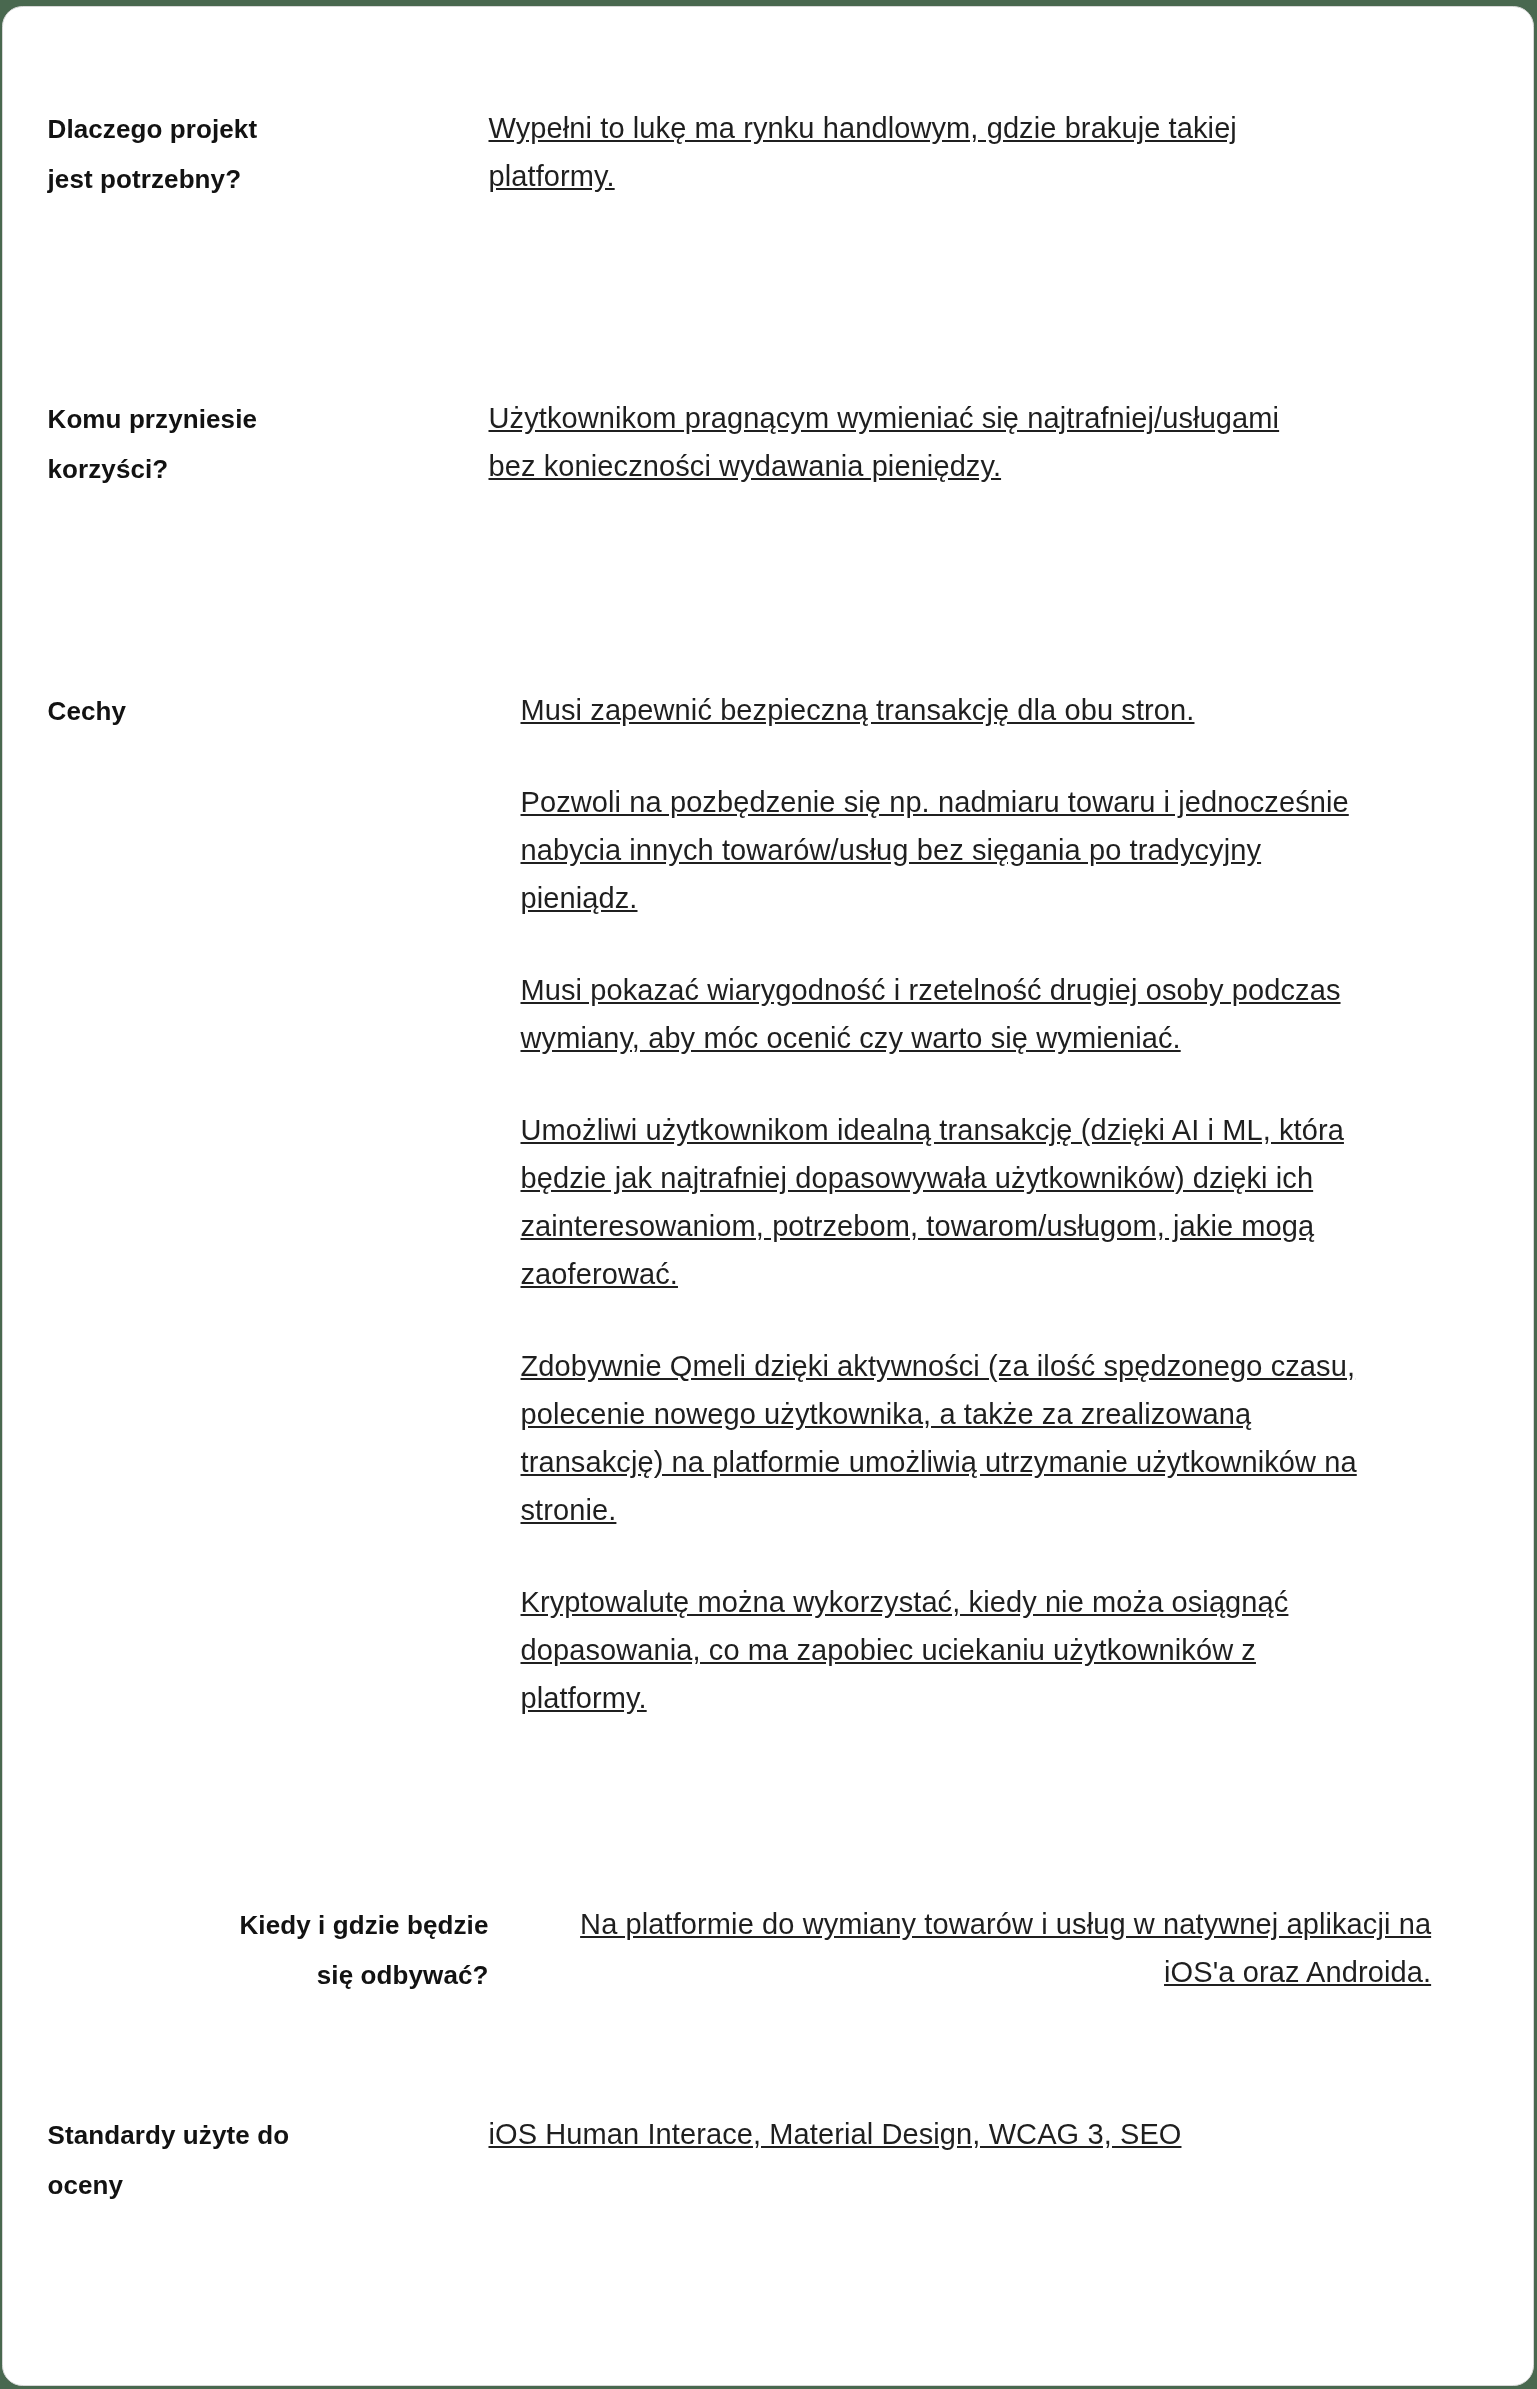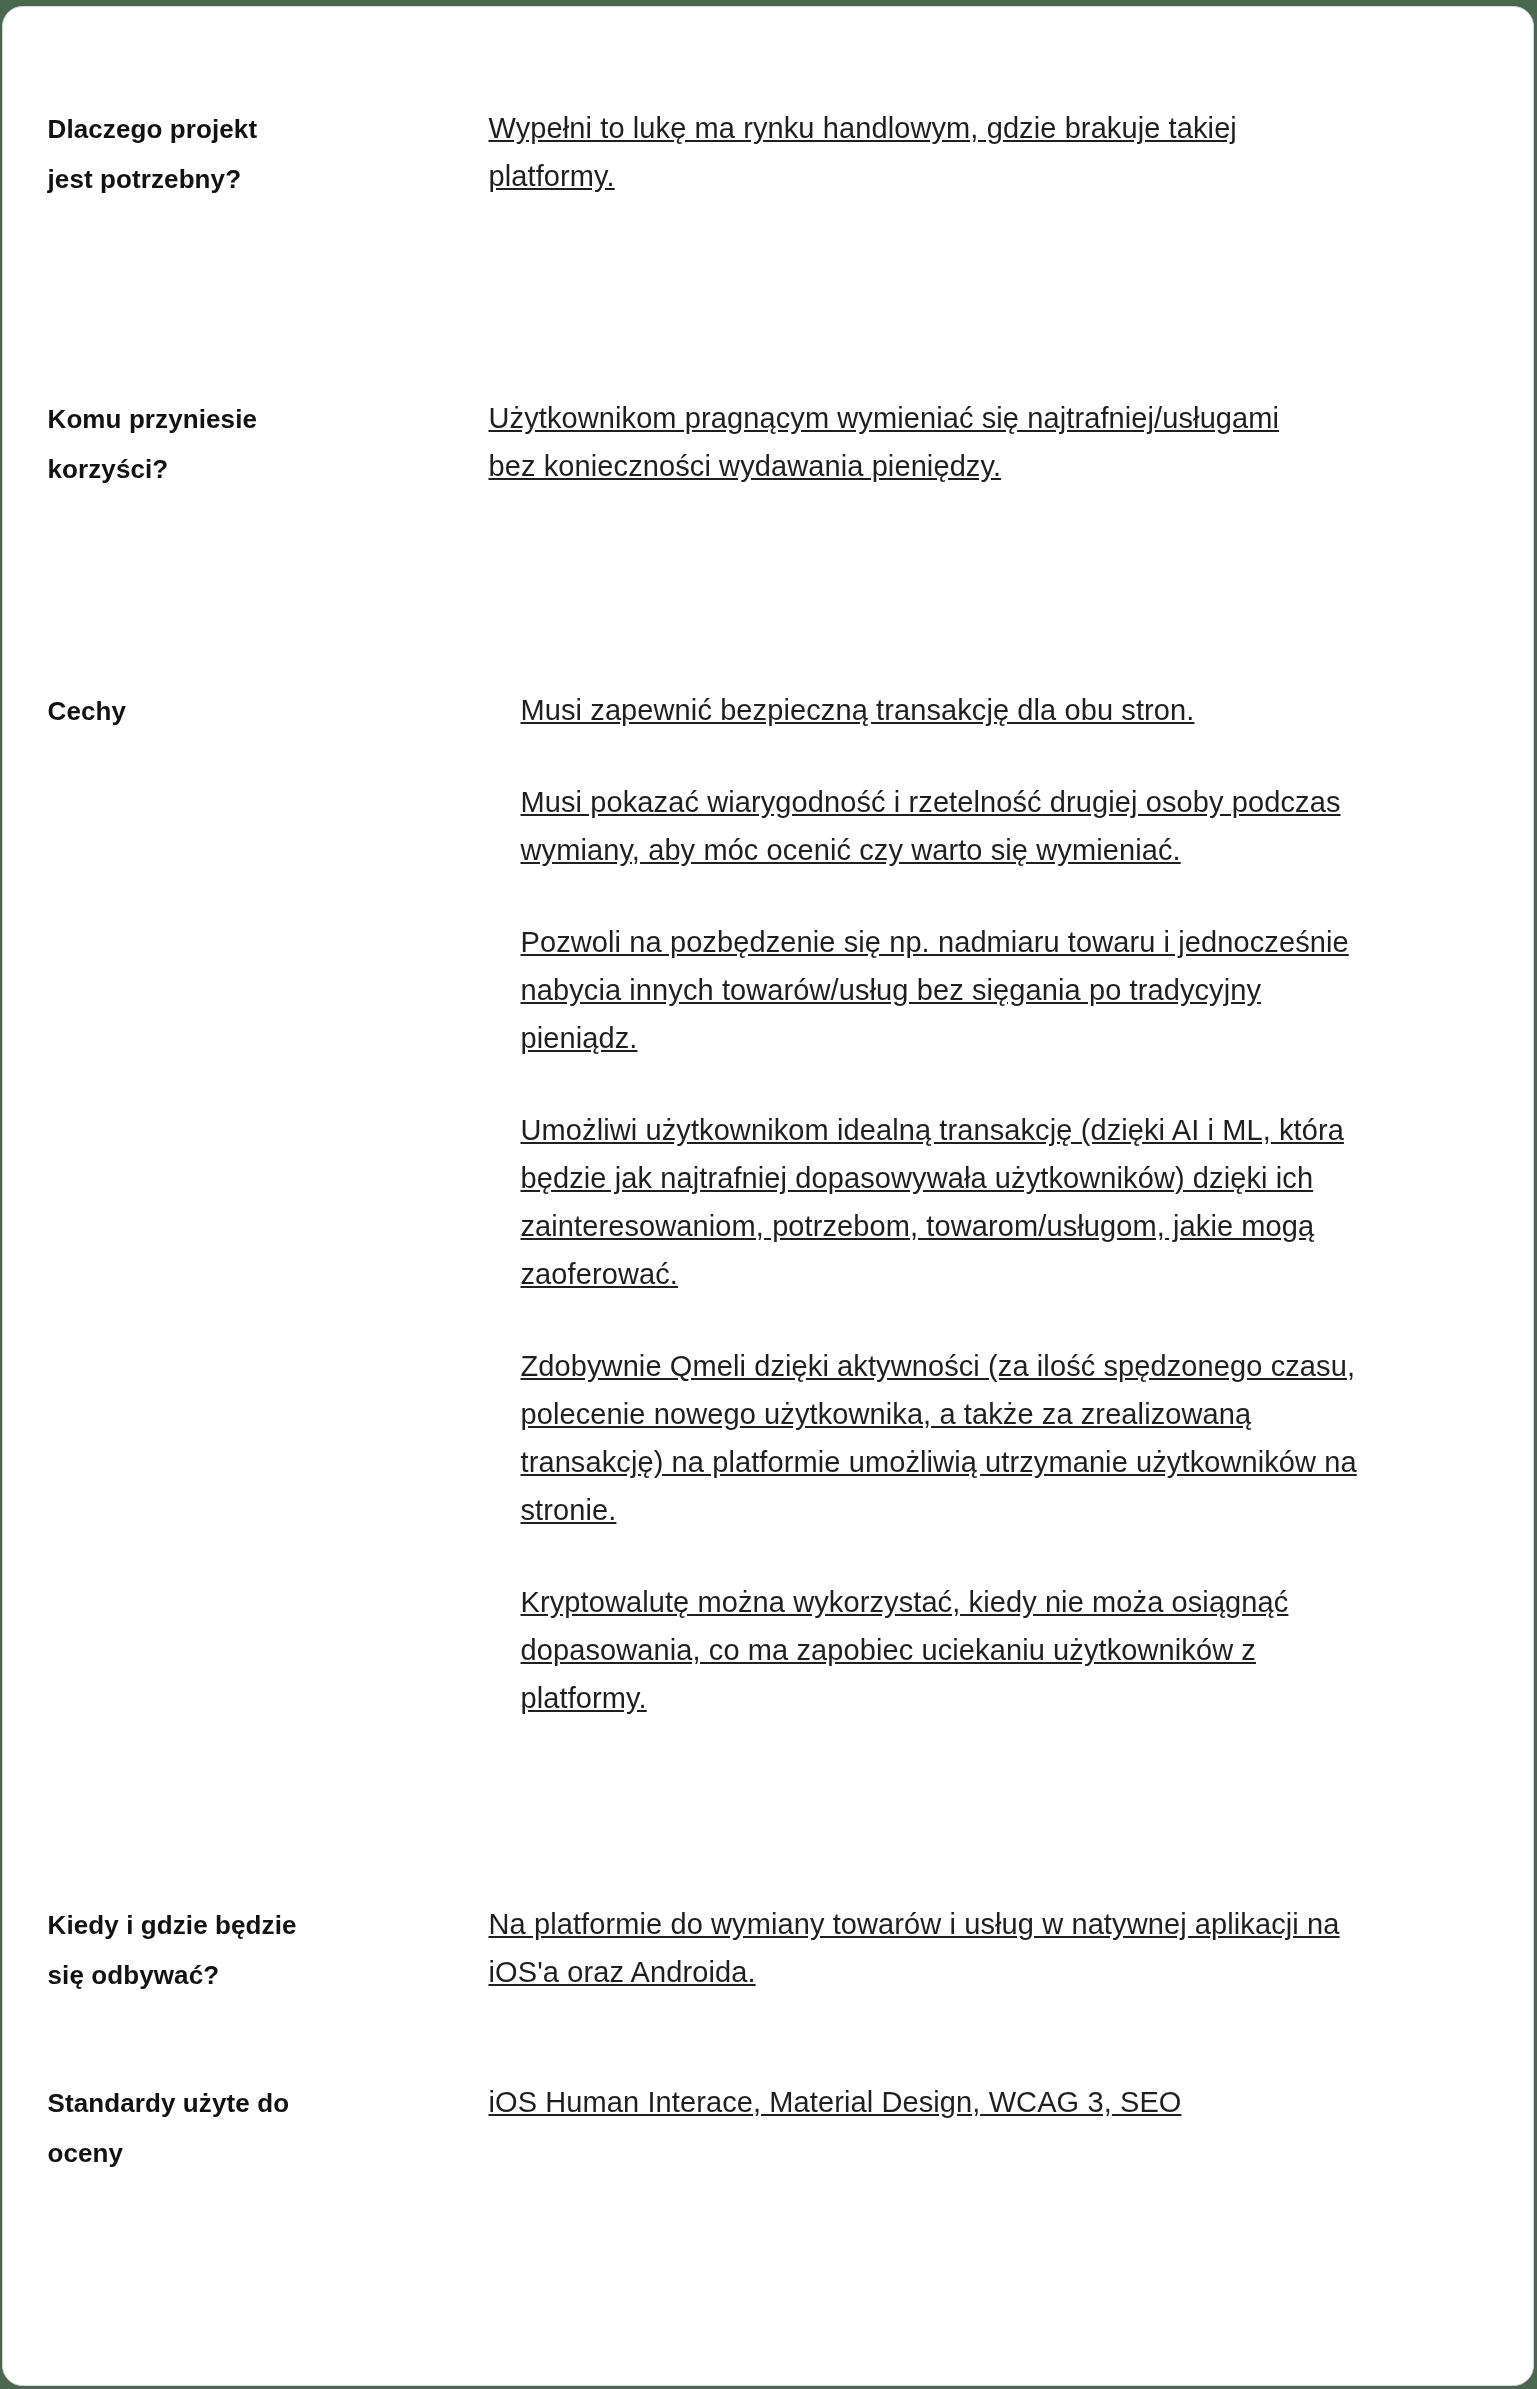"Musi pokazać wiarygodność i rzetelność" p.para { order: before "Pozwoli na pozbędzenie się np." -> after "Pozwoli na pozbędzenie się np." }
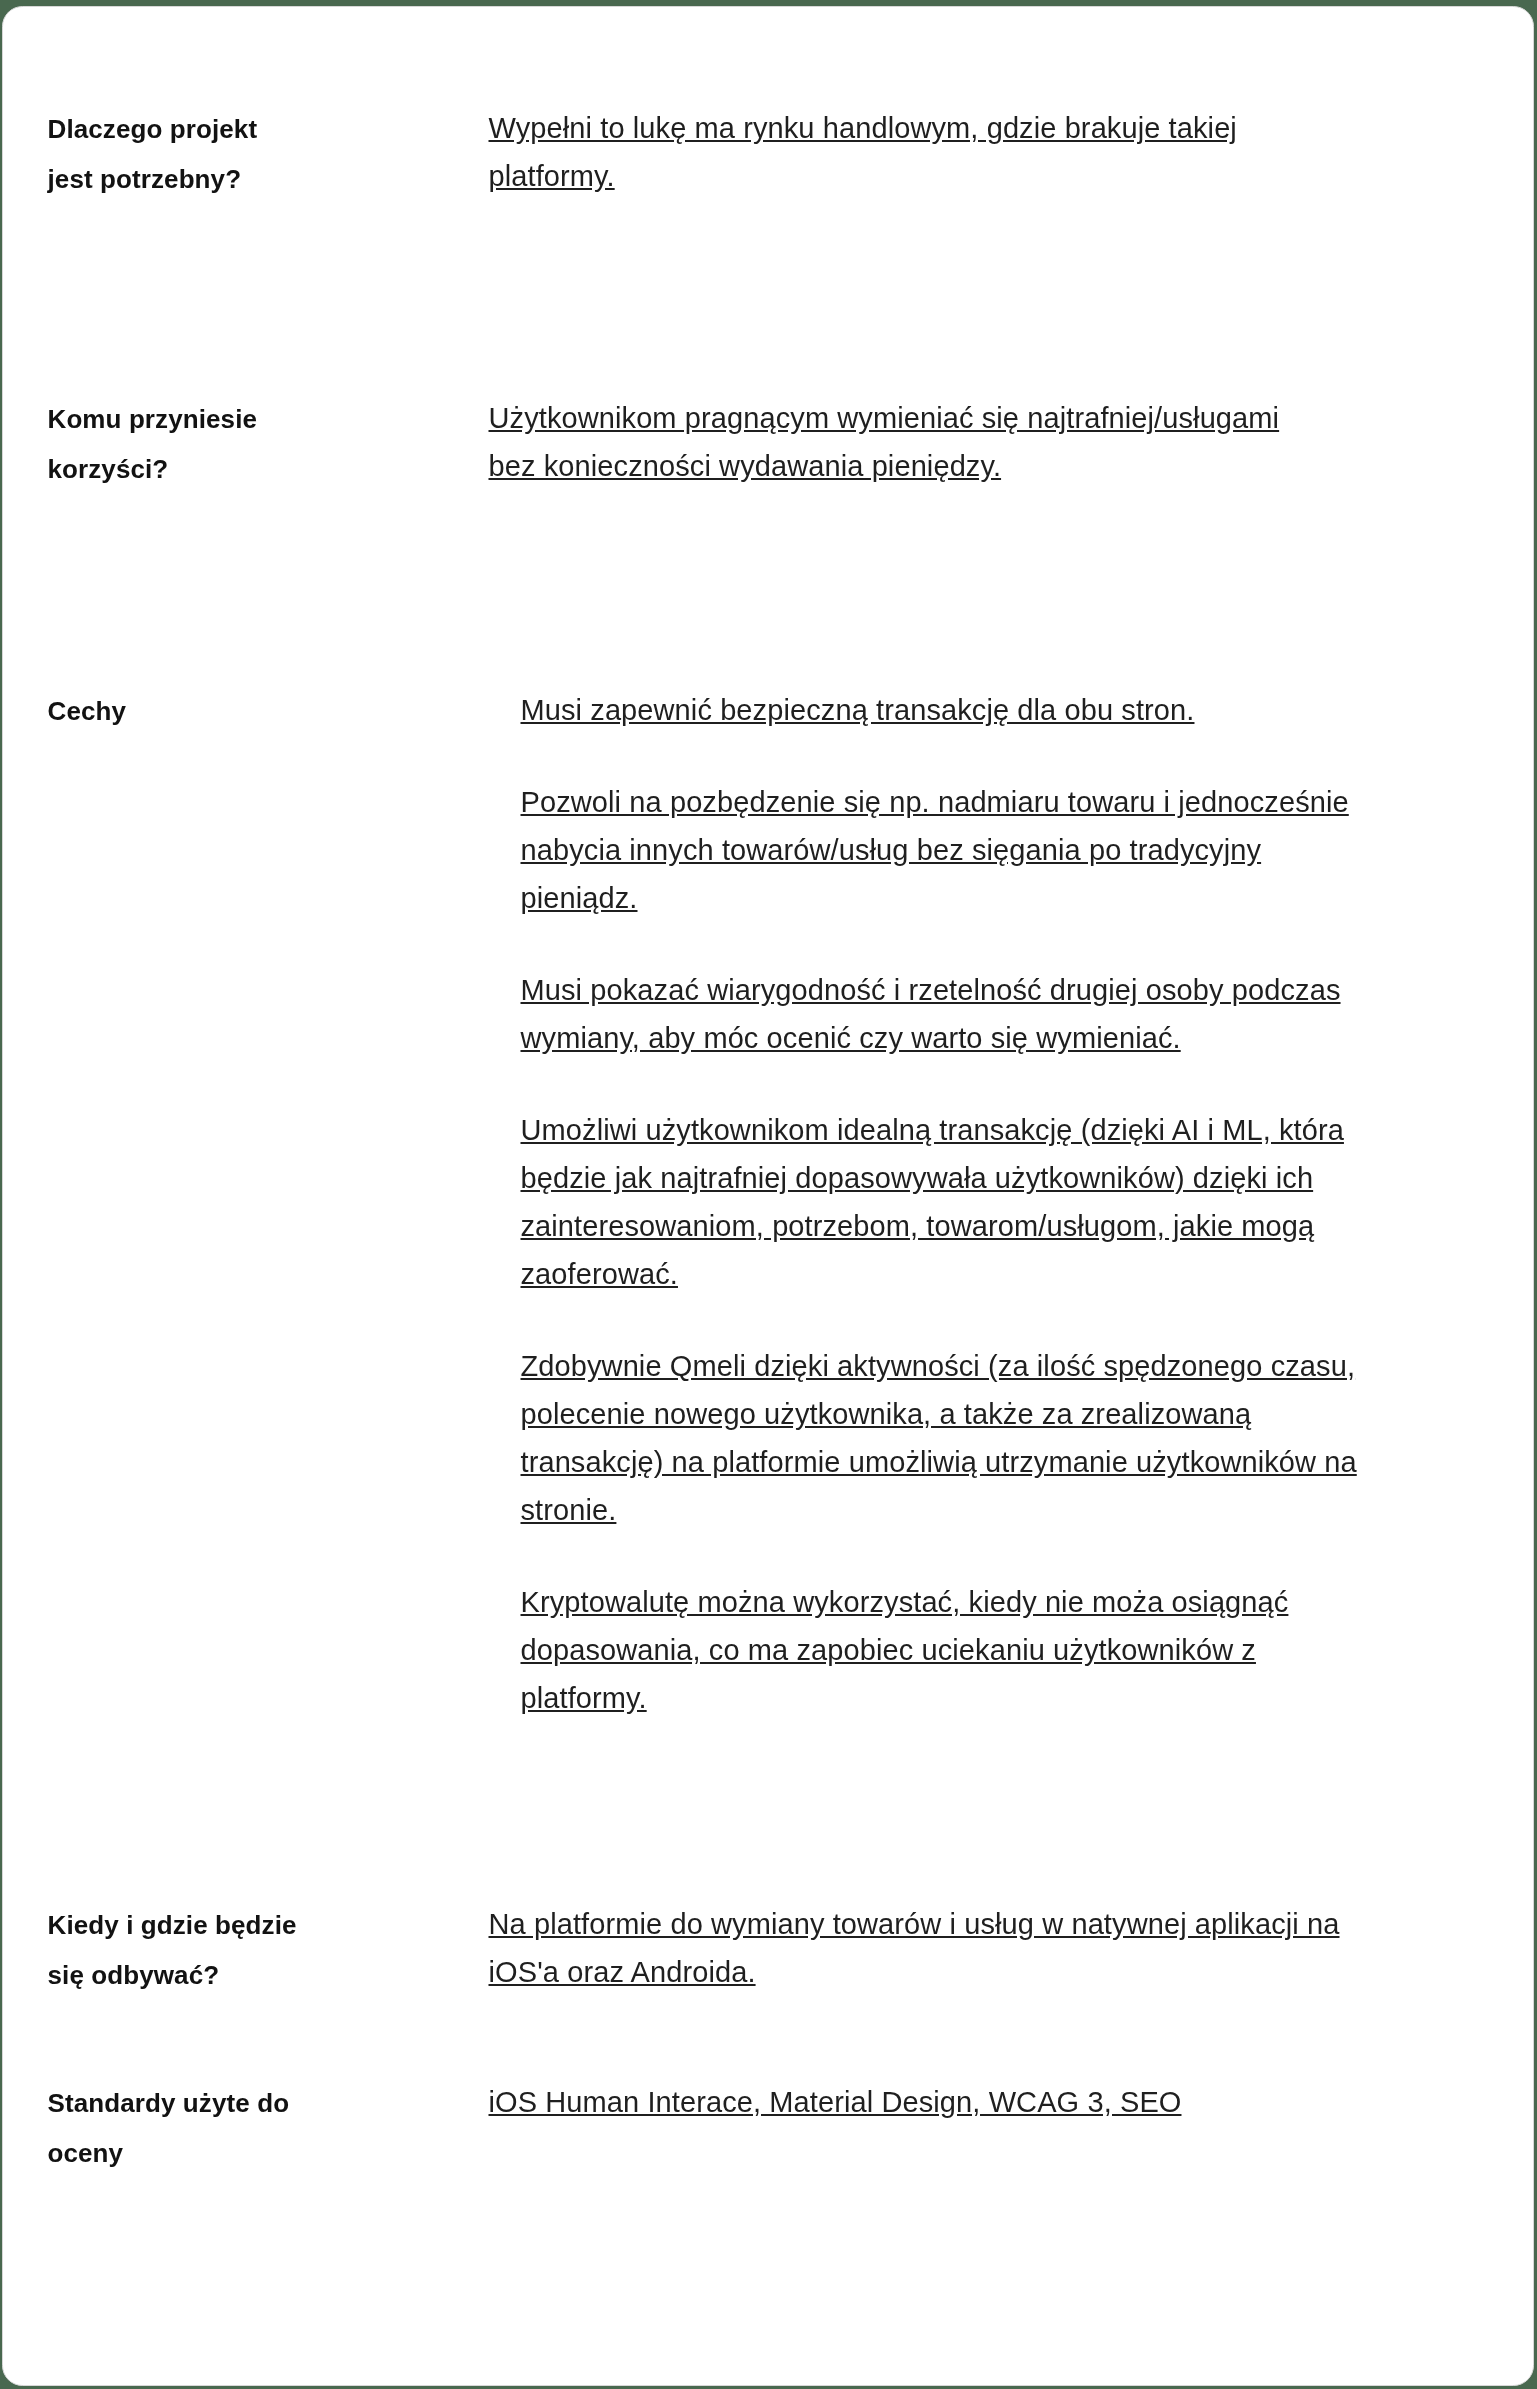"Kiedy i gdzie będzie" .row-4 { margin-bottom: 78px -> 110px; text-align: none -> right }
